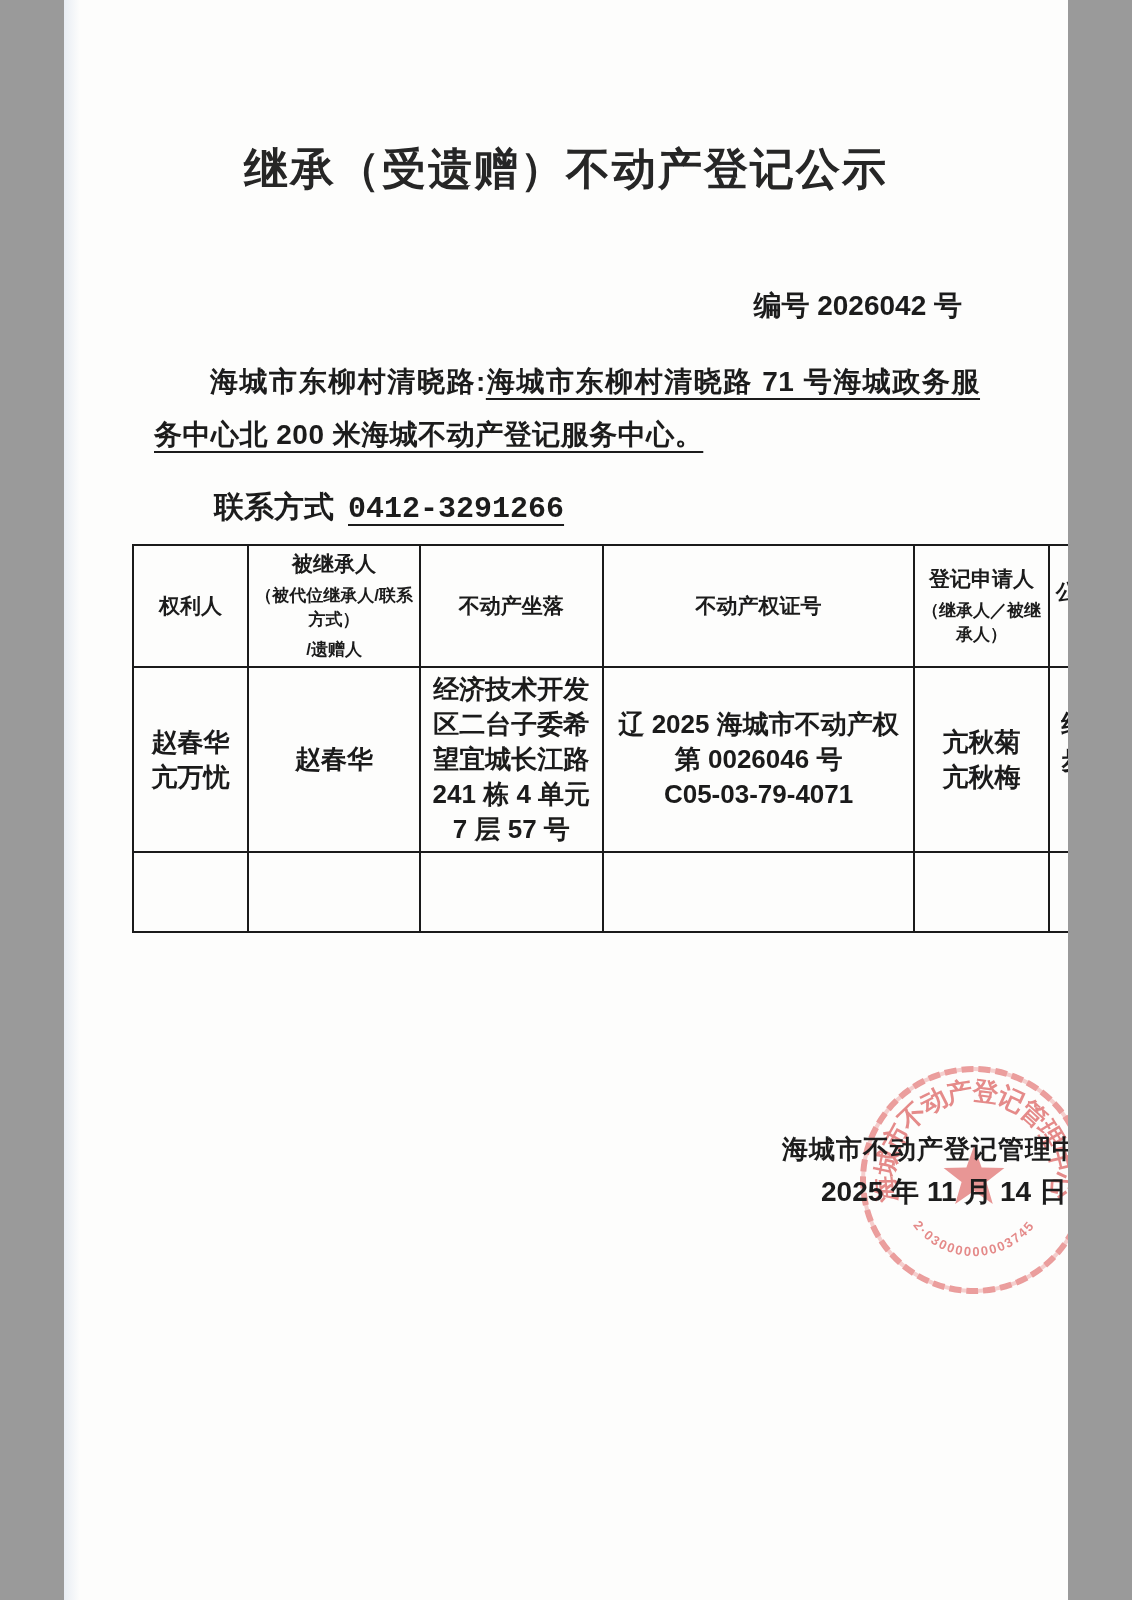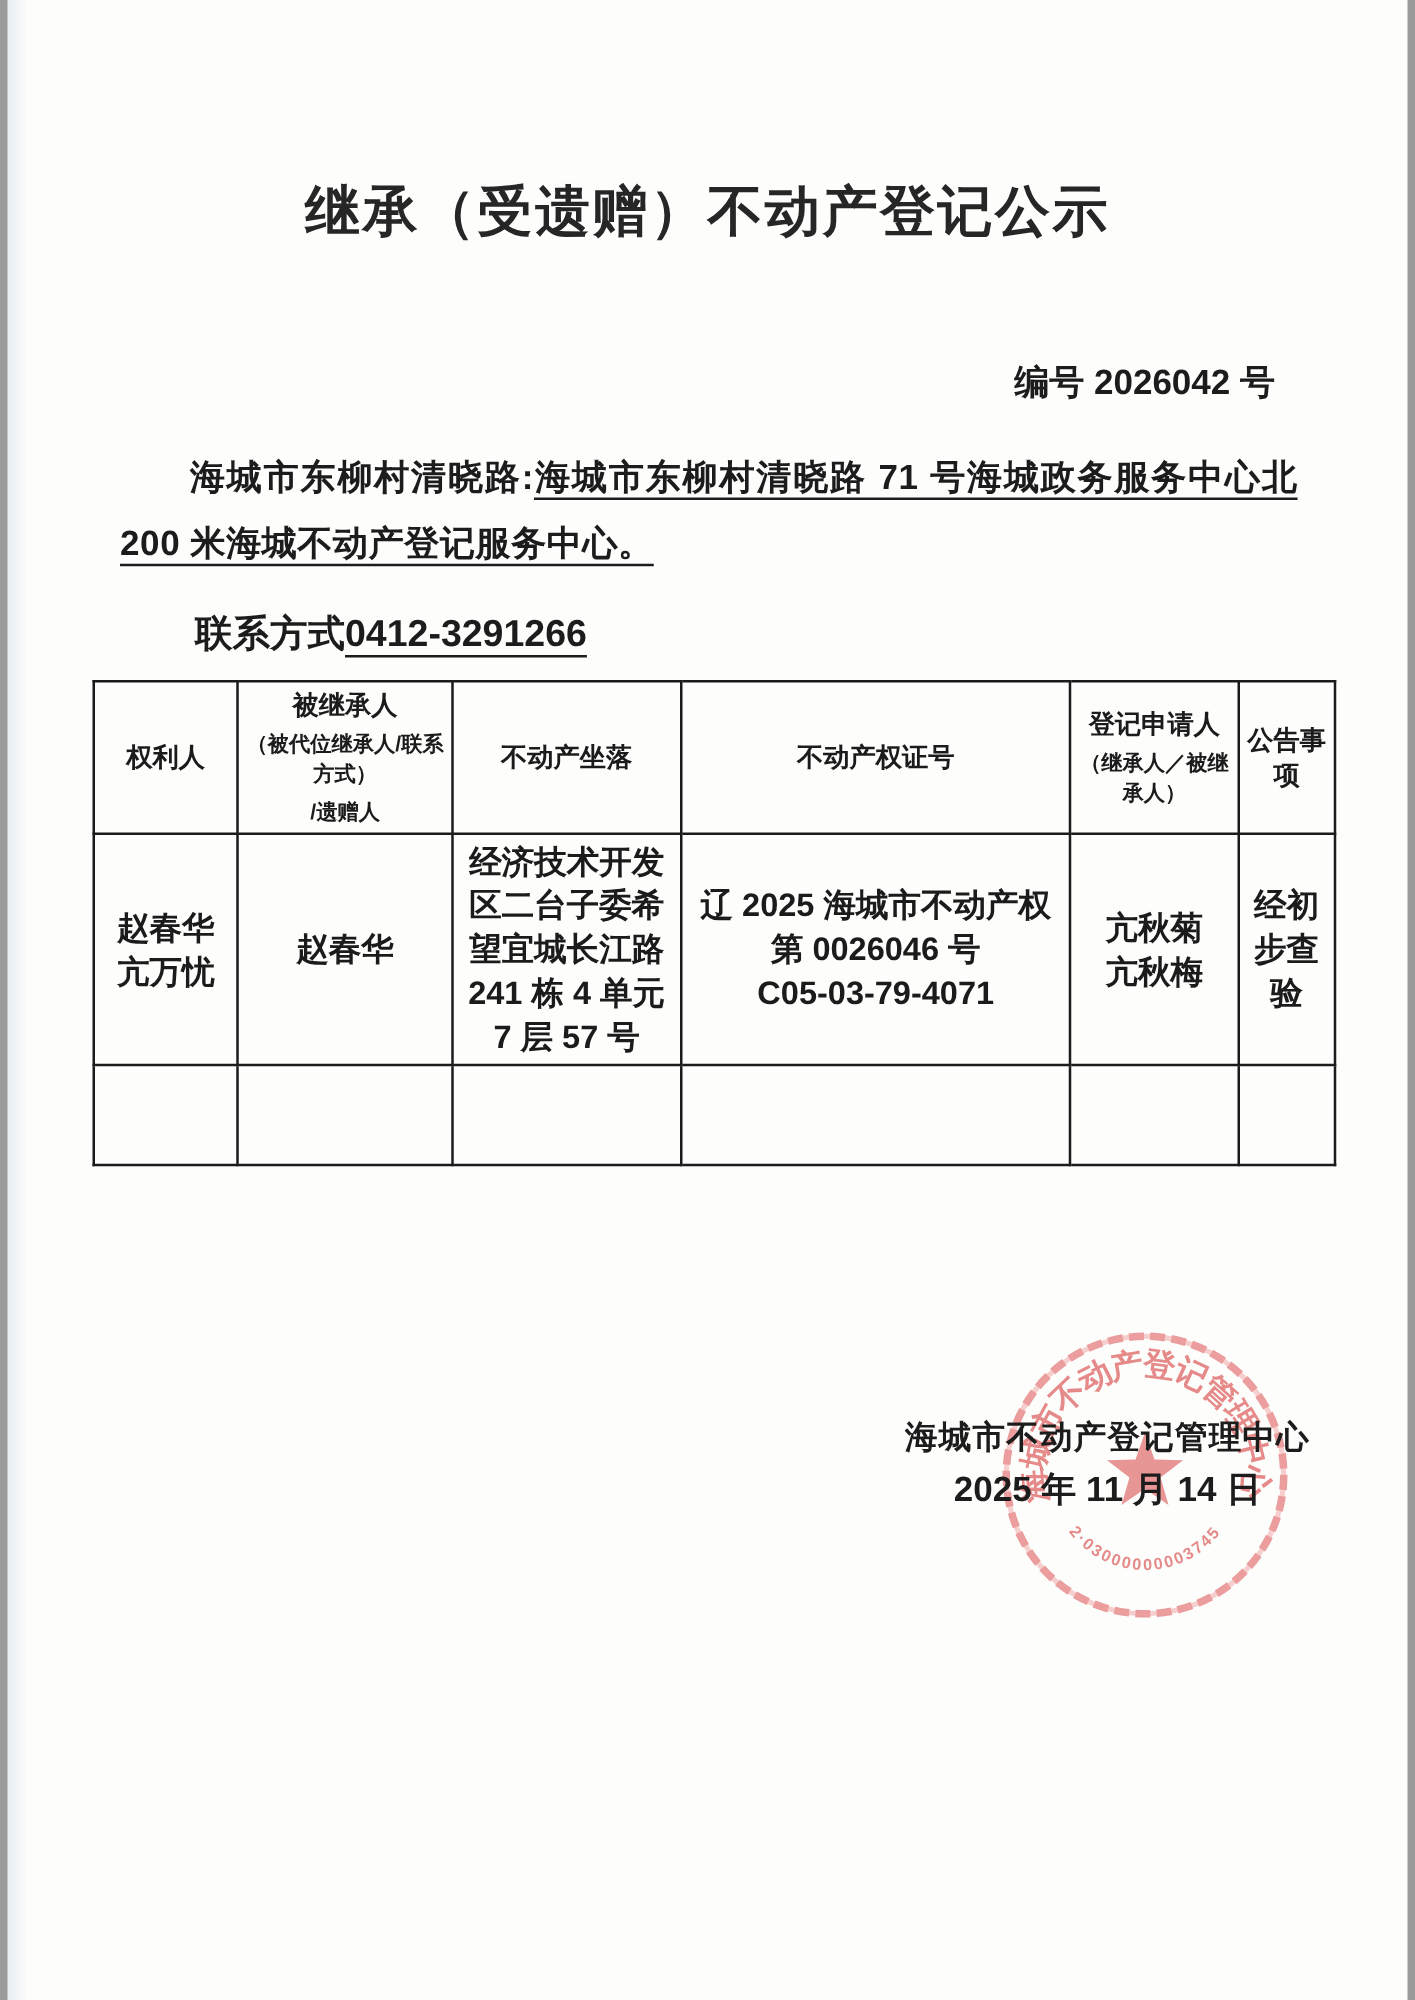"继承（受遗赠）不动产登记公示" .page { width: 1120px -> 1004px }
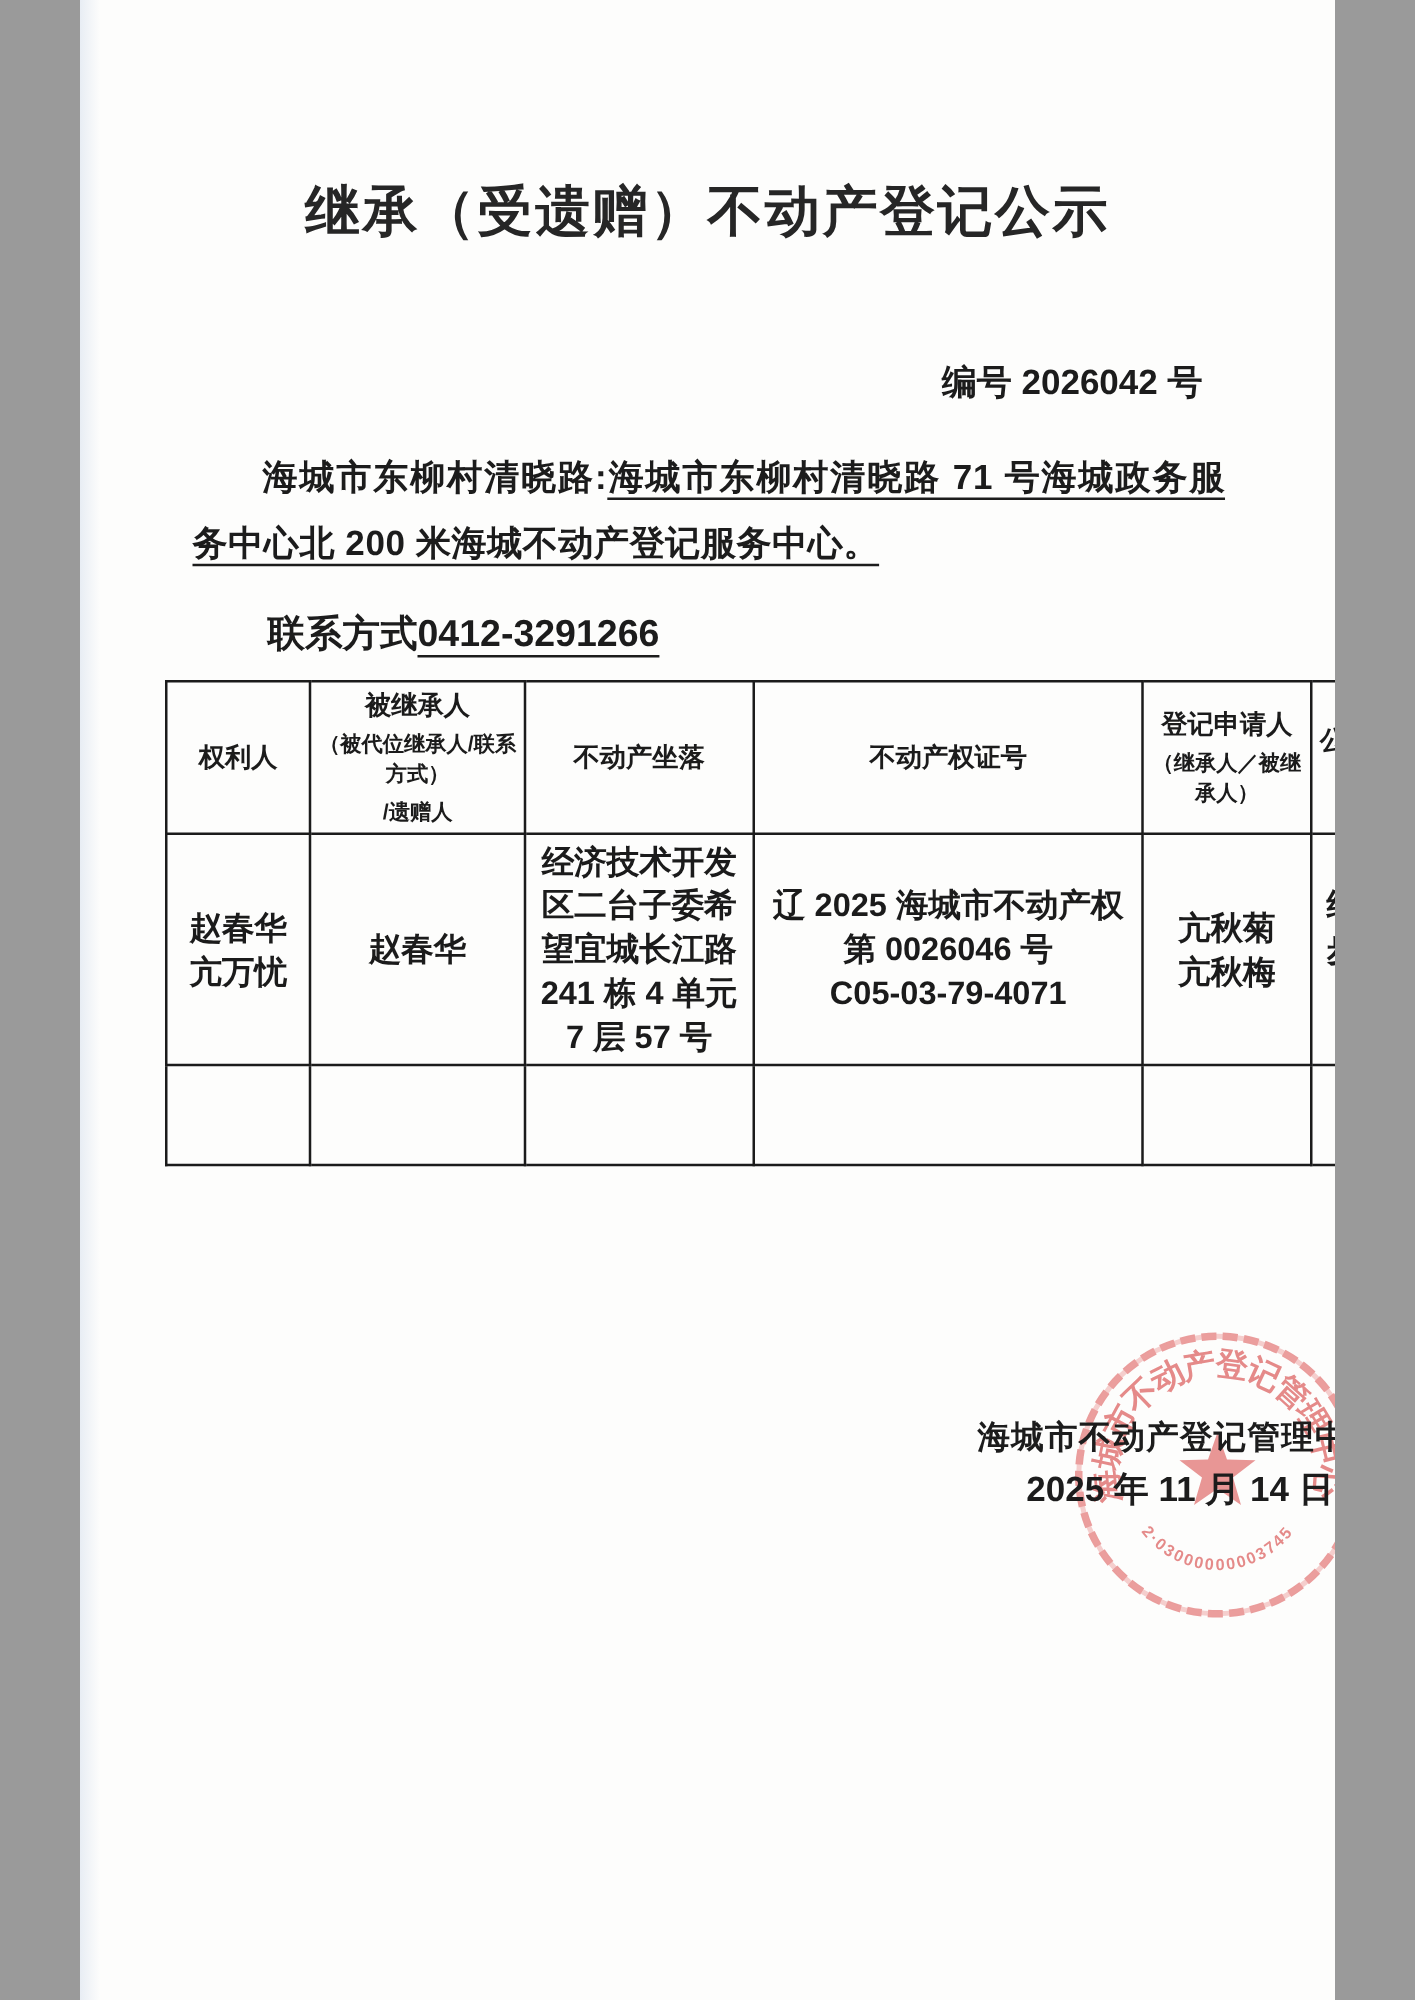"0412-3291266" .contact-line .phone { font-family: none -> Liberation Mono, monospace; margin-left: none -> 14px }
